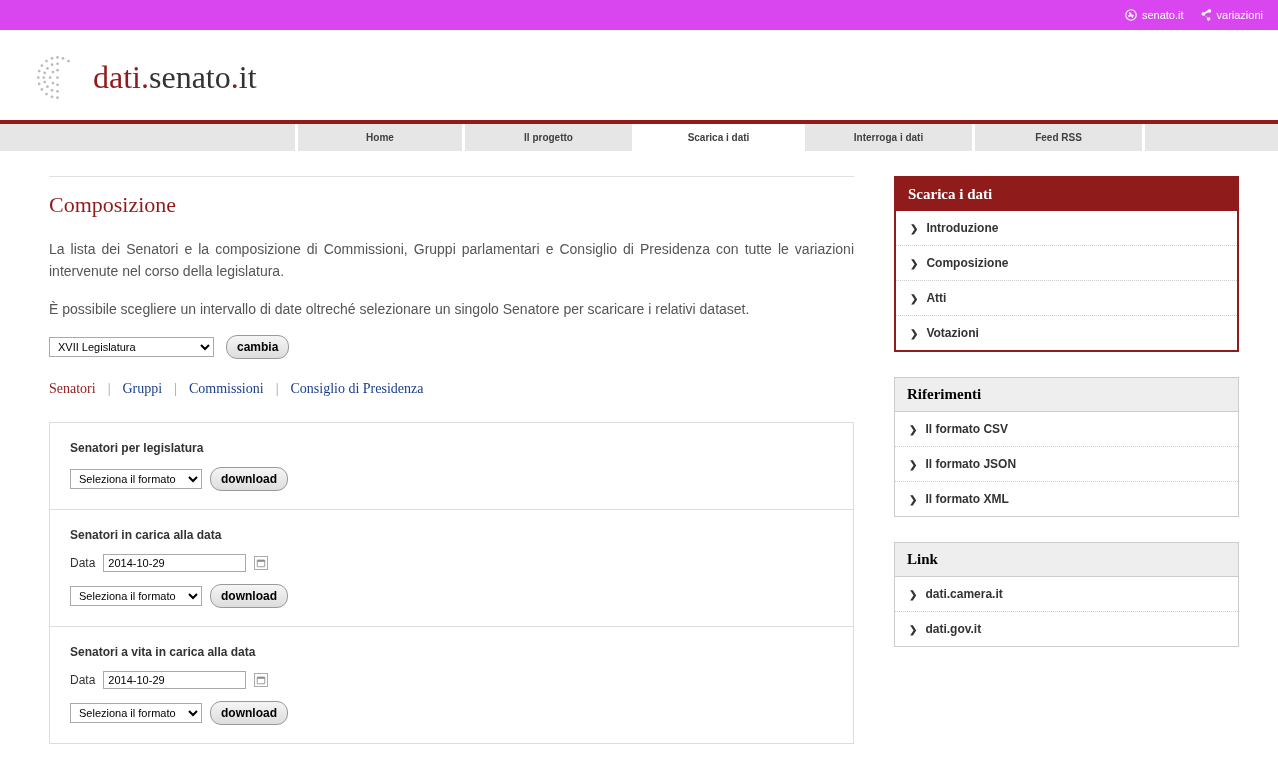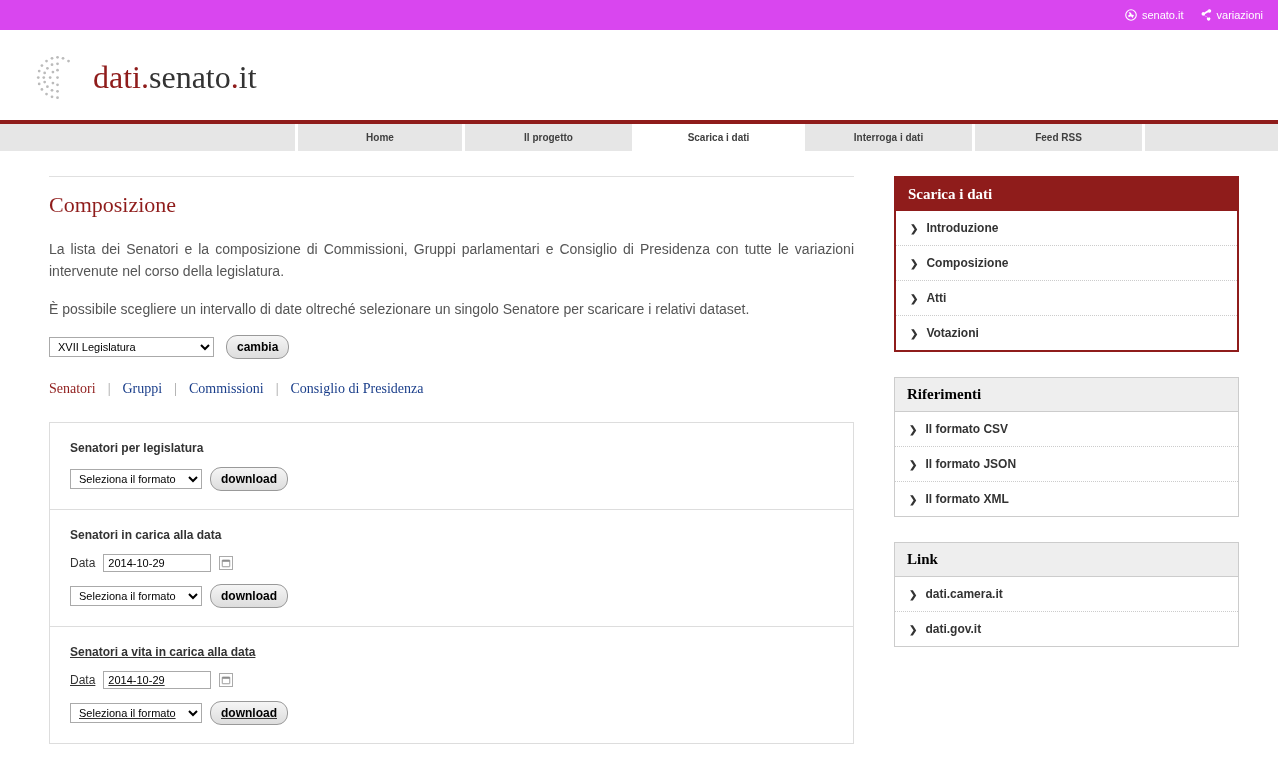"2014-10-29" .date-input { width: 108px -> 143px }
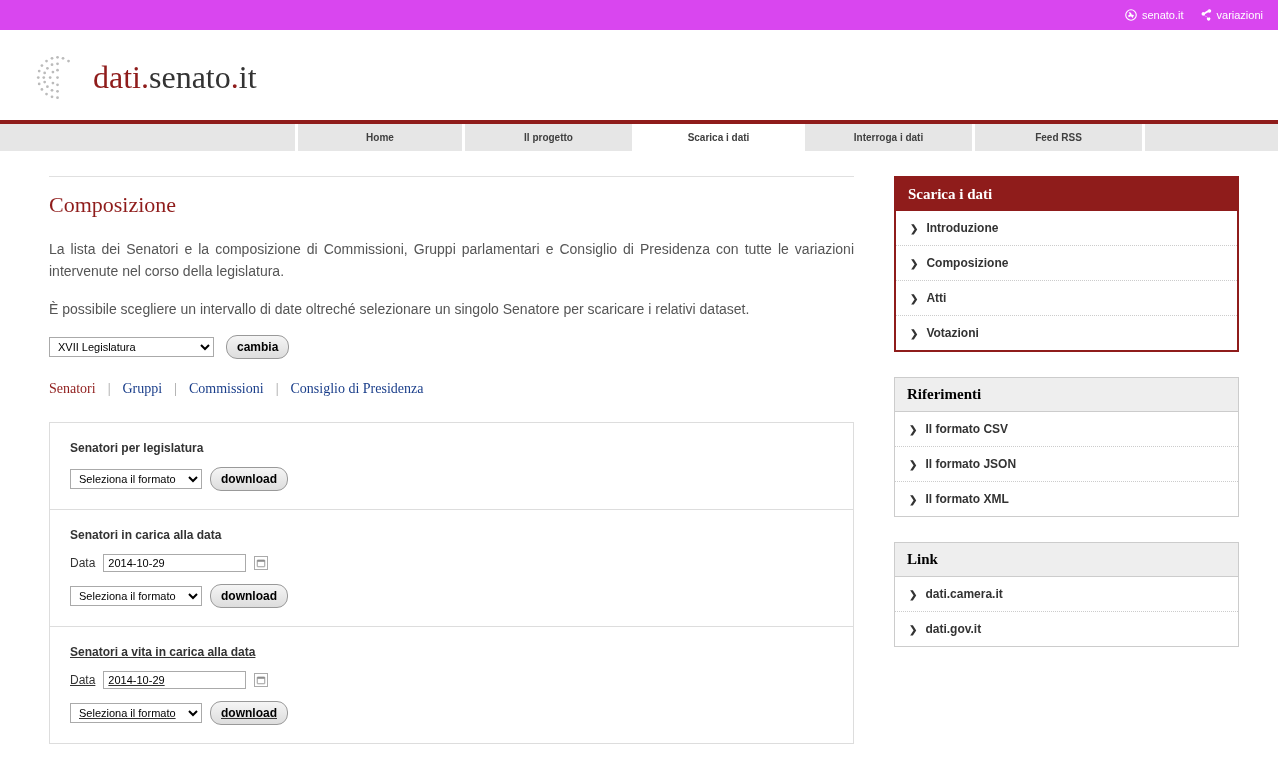"Senatori a vita in carica" .section:last-child { text-decoration: underline -> none }
